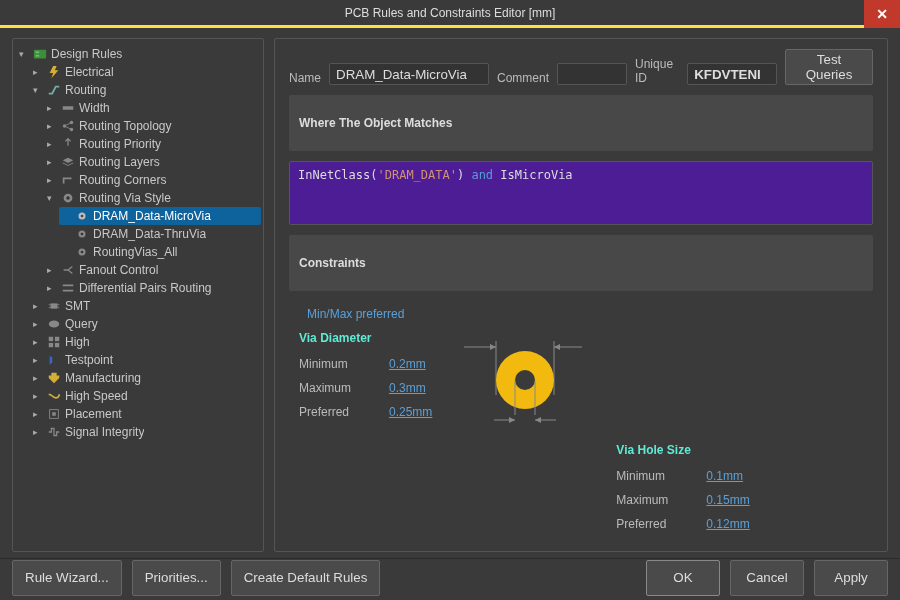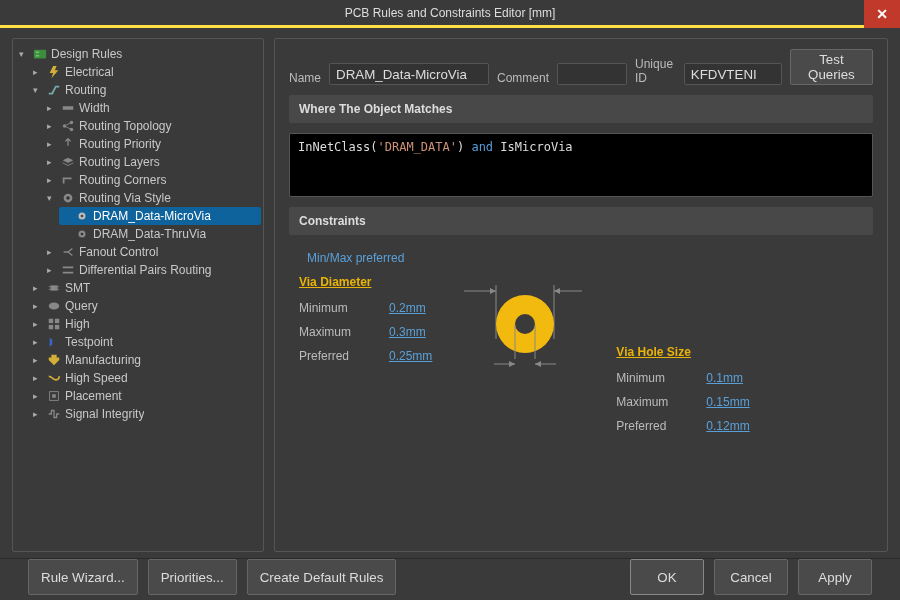"KFDVTENI" input.input { font-weight: none -> bold; width: 98px -> 90px }
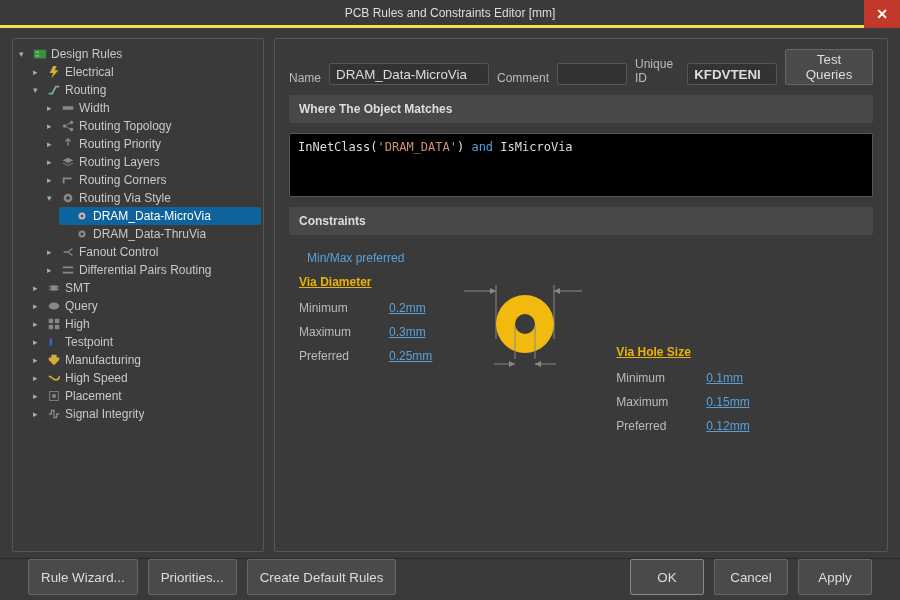"Where The Object Matches" .section-header { padding: 7px 10px -> 21px 10px }
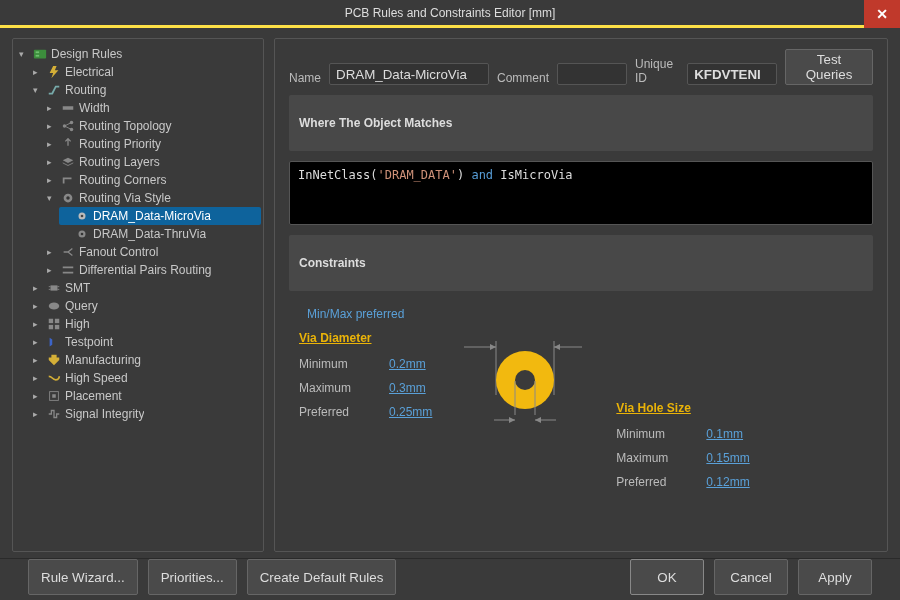"InNetClass('DRAM_DATA') and IsMicroVia" .query-text { background: #000000 -> #4c1d95 }
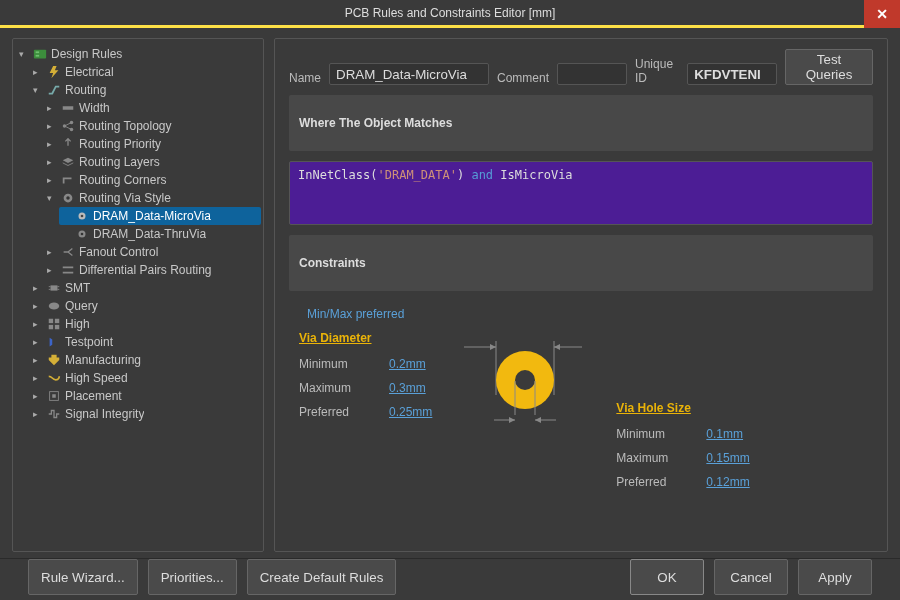"RoutingVias_All" li { html: none -> <li> <div> <span></span> <span> <svg> <circle></circle> <circle></circle> </svg> </span> <span>RoutingVias_All</span> </div> </li> }
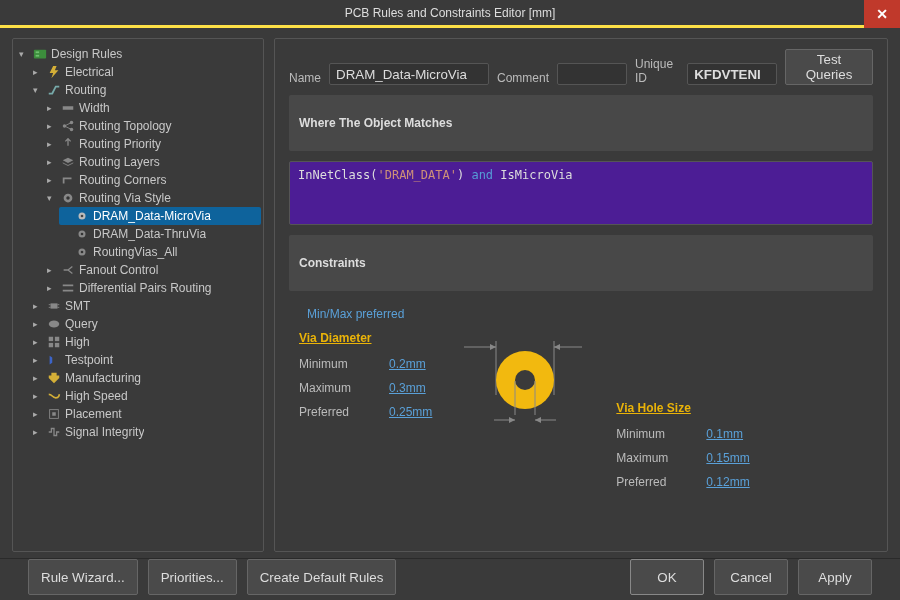"Via Diameter" .param-title { color: #eab308 -> #5eead4; text-decoration: underline -> none }
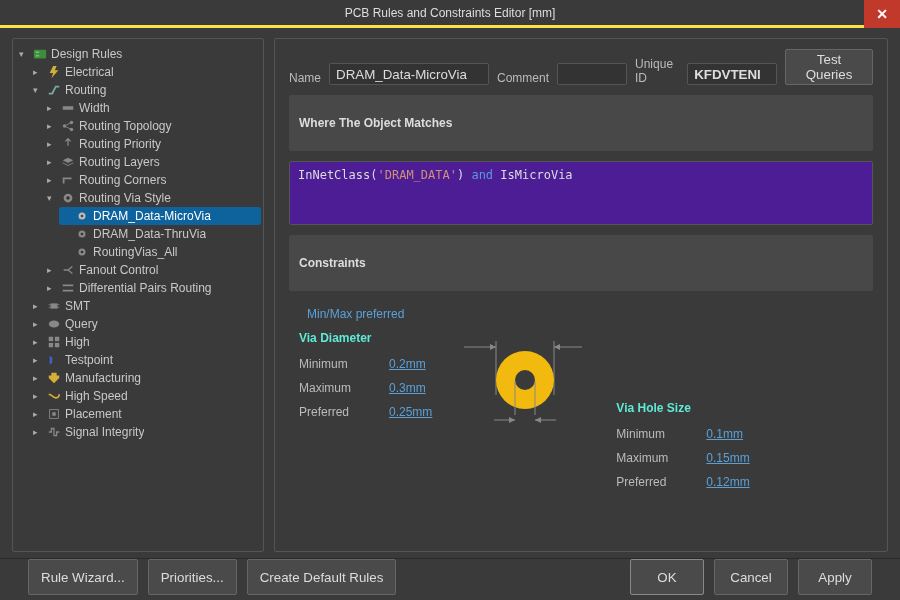"Via Hole Size" div.param-col { margin-top: 70px -> 112px }
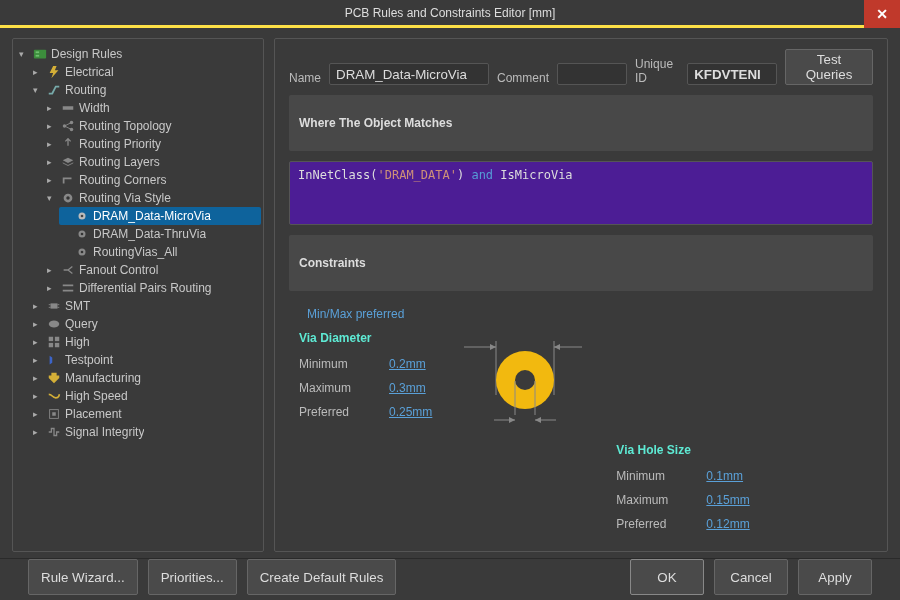"Rule Wizard..." .footer { align-items: none -> center; padding: 0 28px -> 0 12px }
